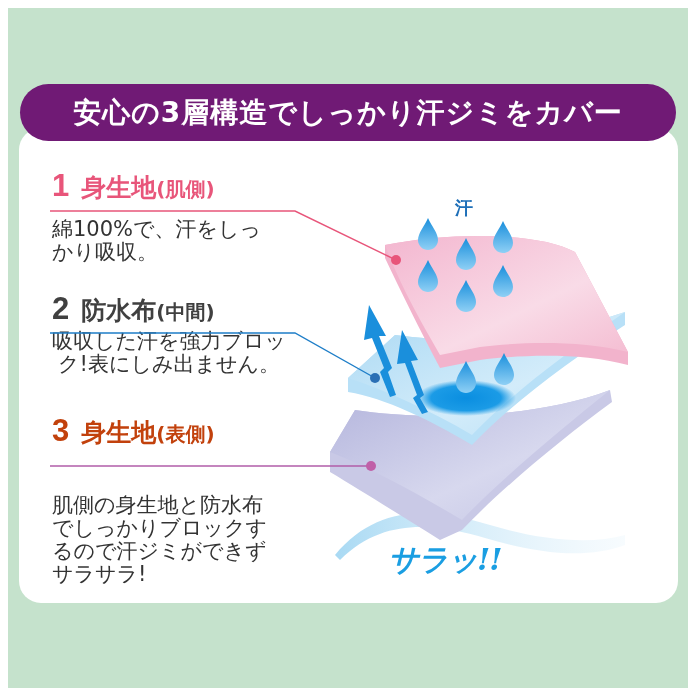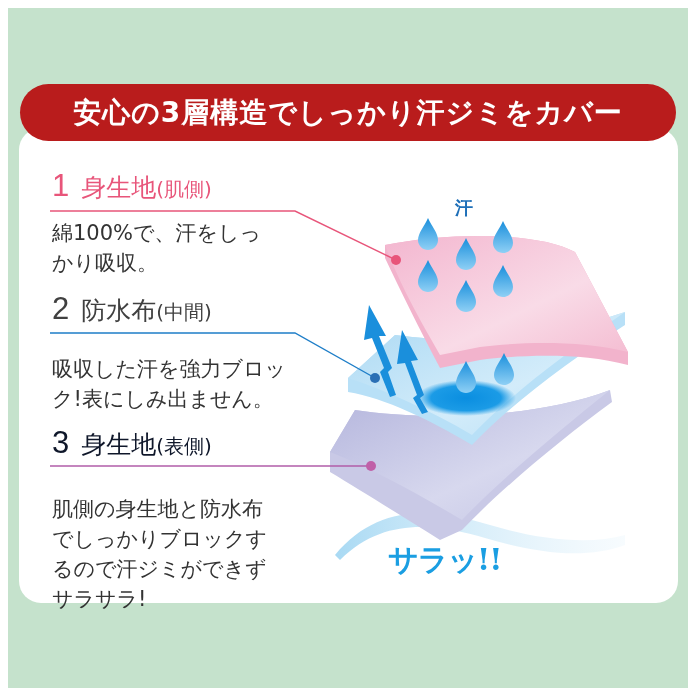"安心の3層構造でしっかり汗ジミをカバー" .header { background: #b91c1c -> #701a75 }
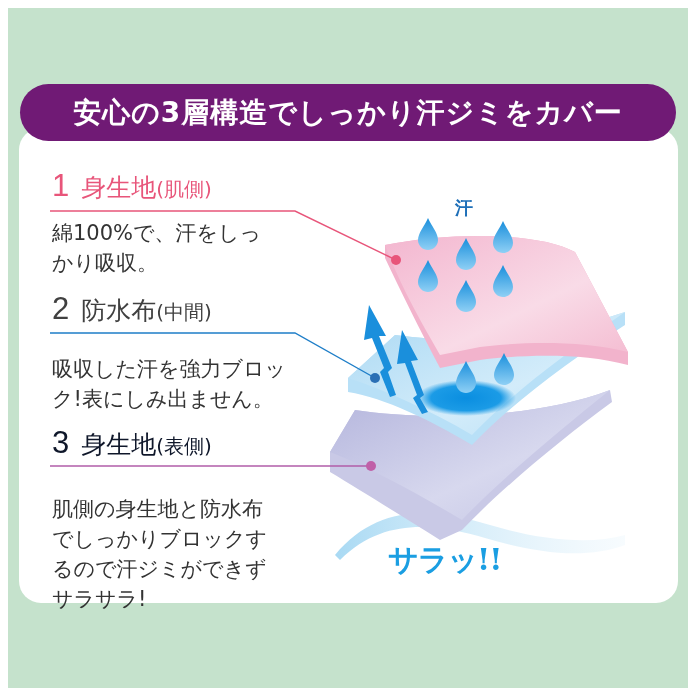"1 身生地(肌側)" .section-title { font-weight: normal -> bold }
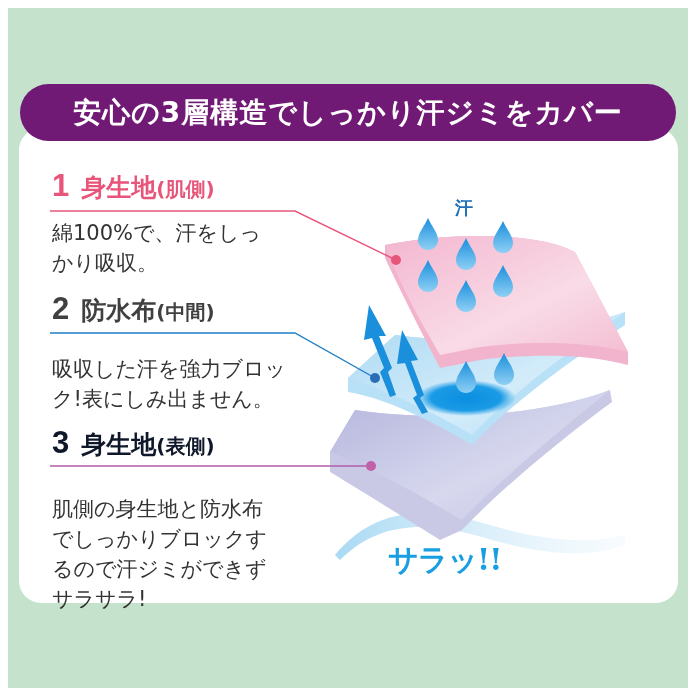"綿100%で、汗をしっ" .section-body { line-height: 30px -> 23px }
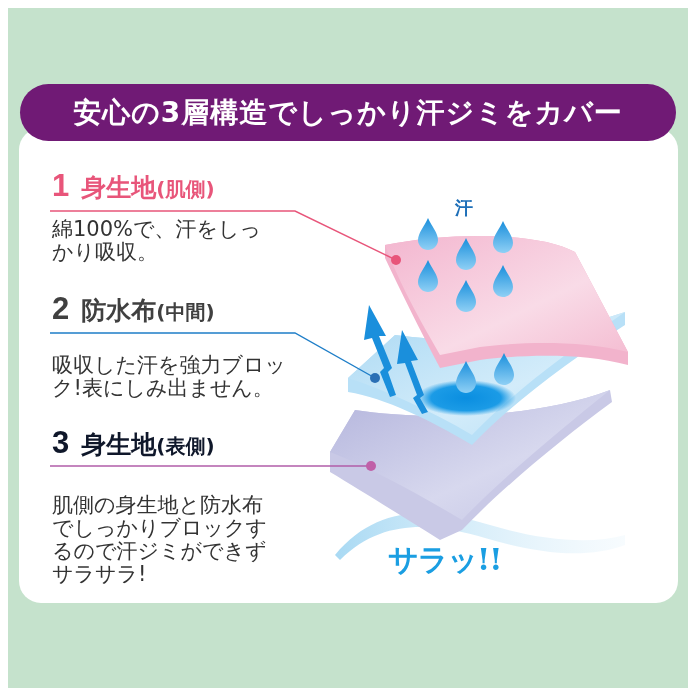"吸収した汗を強力ブロッ" div.section-body { text-align: none -> center; top: 354px -> 330px }
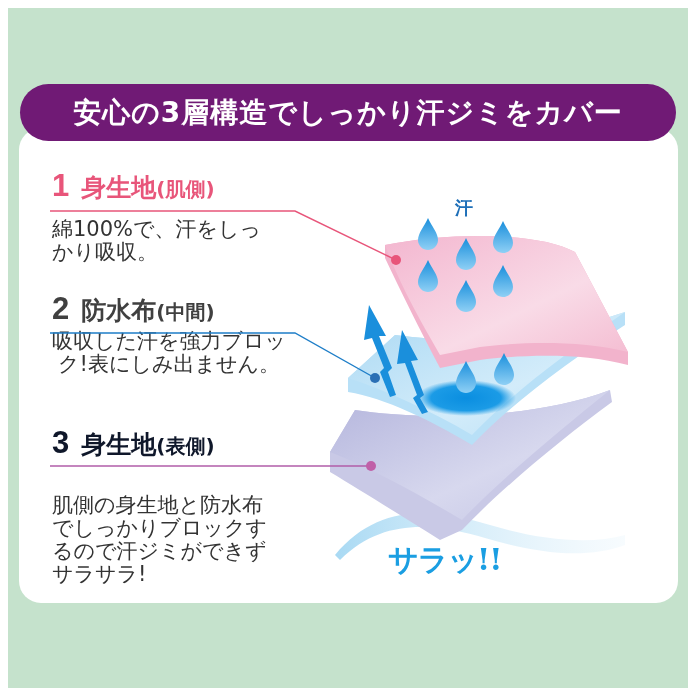"3 身生地(表側)" div.section-title { color: #0f172a -> #c2410c; top: 427px -> 415px }
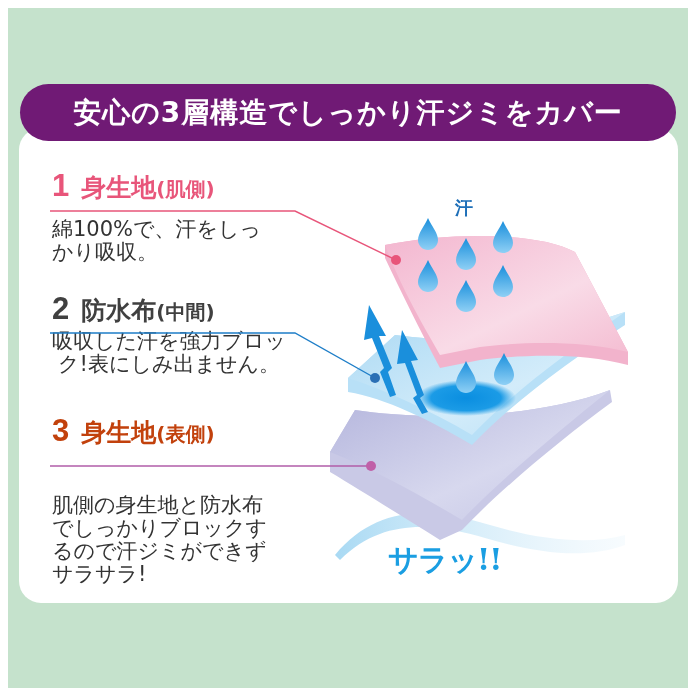"サラッ!!" .sara { font-style: none -> italic }
